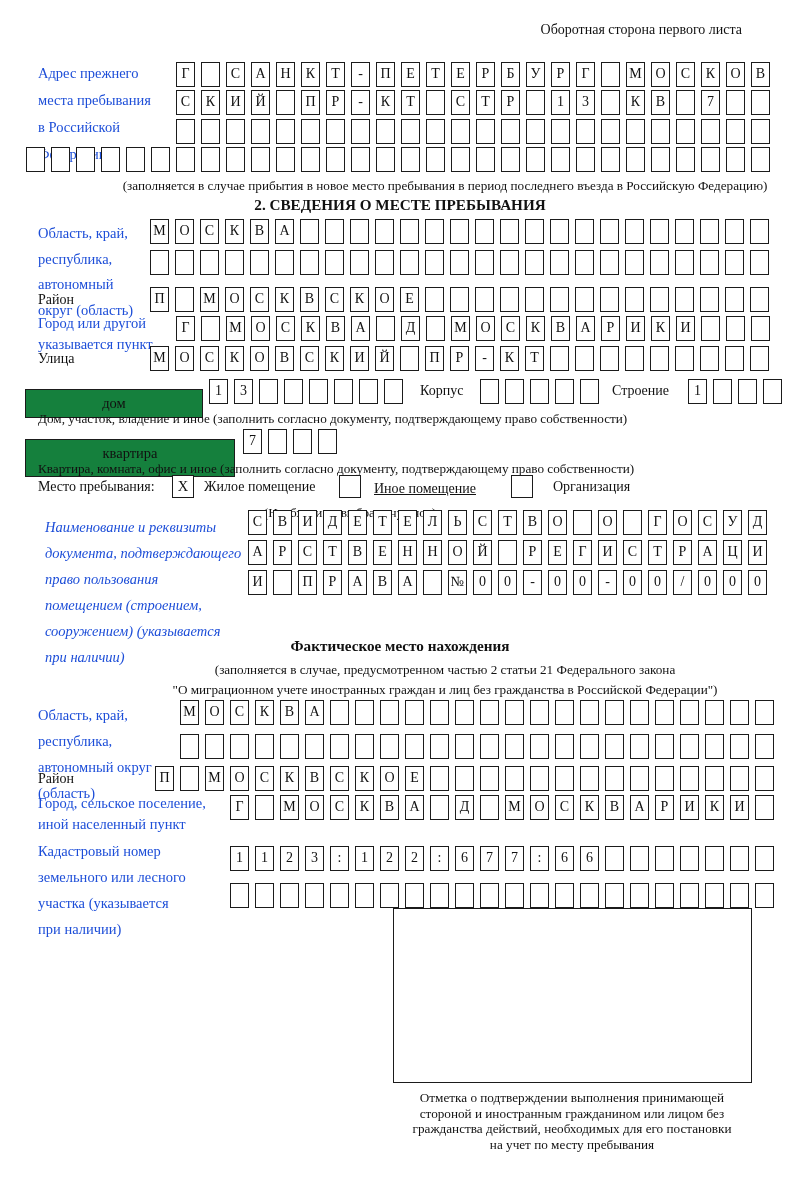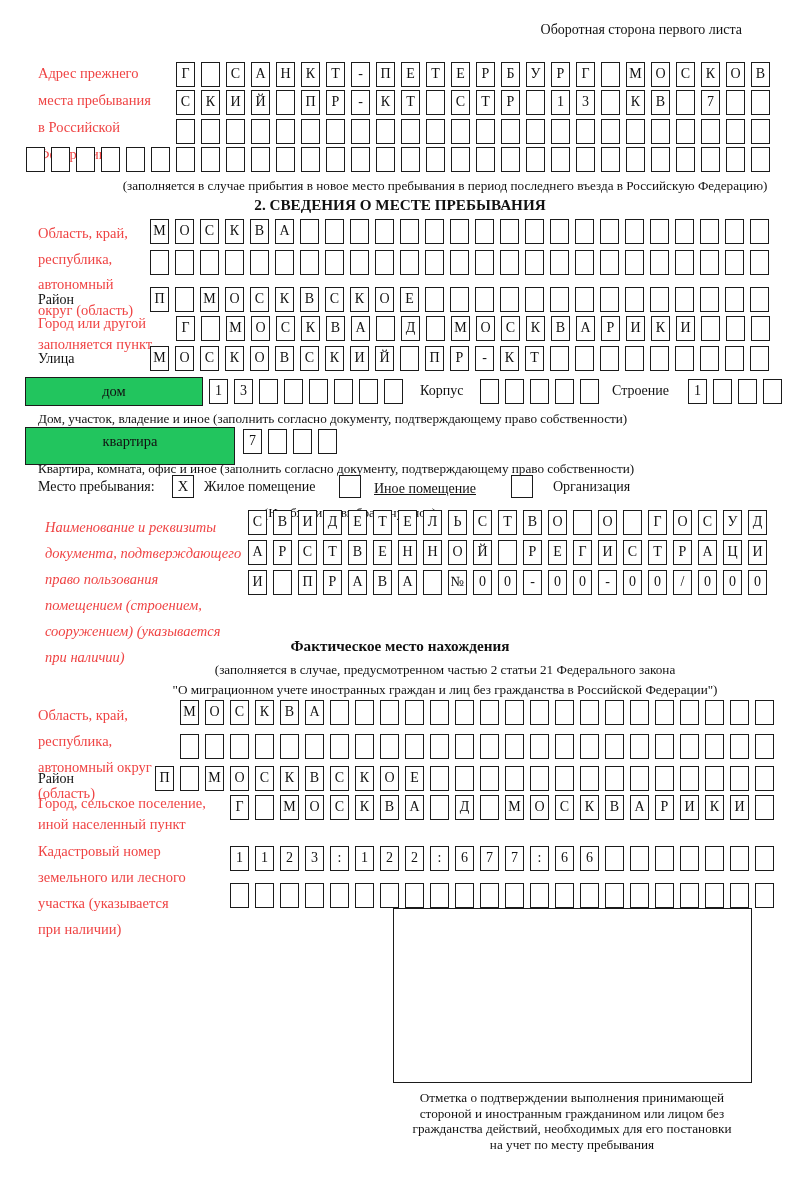"Адрес прежнего" .lines { color: #ef4444 -> #1d4ed8 }
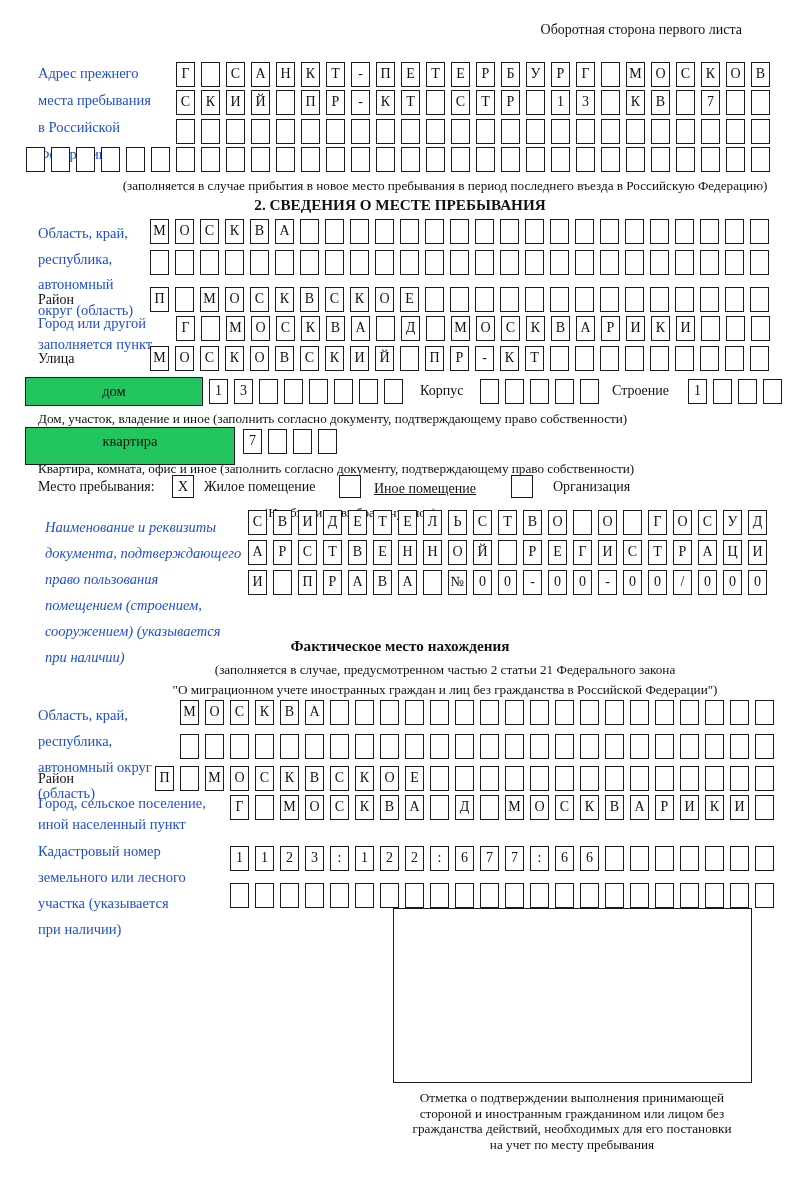"заполняется пункт" div { text: заполняется -> указывается }
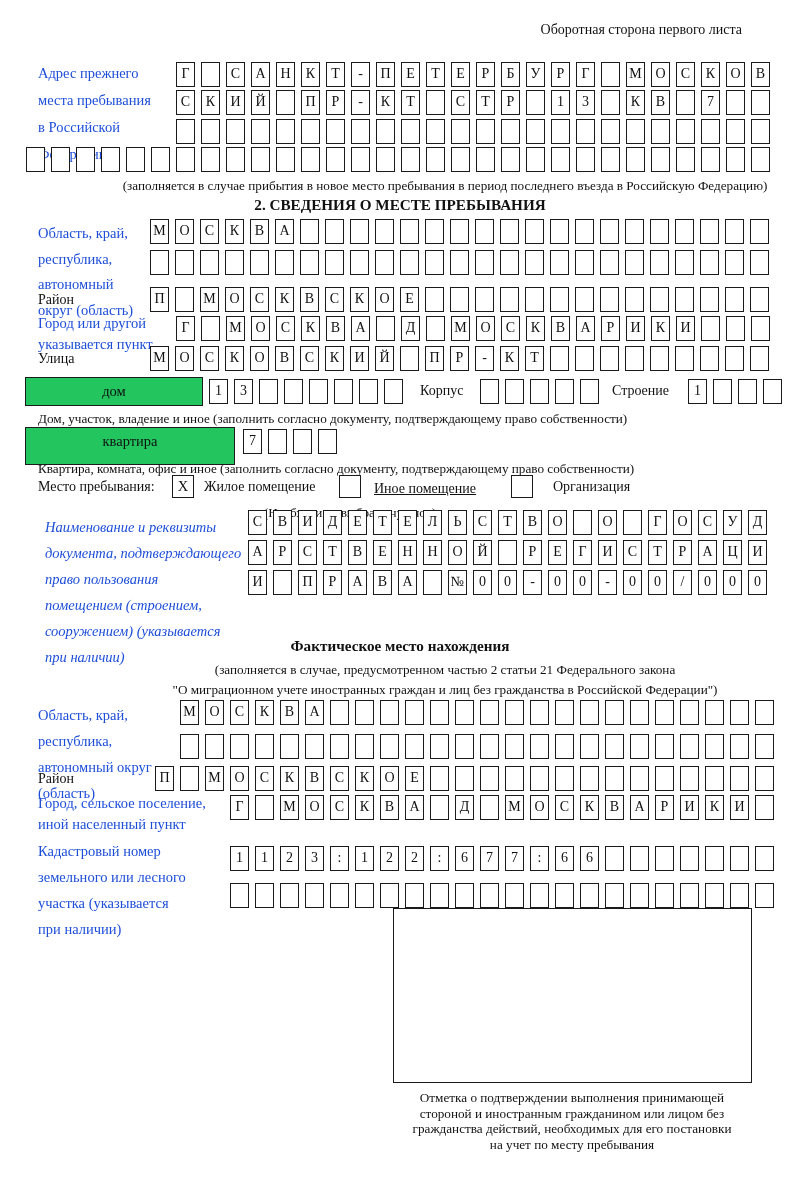"дом" .bigbox { background: #22c55e -> #15803d; margin-top: none -> 12px }
